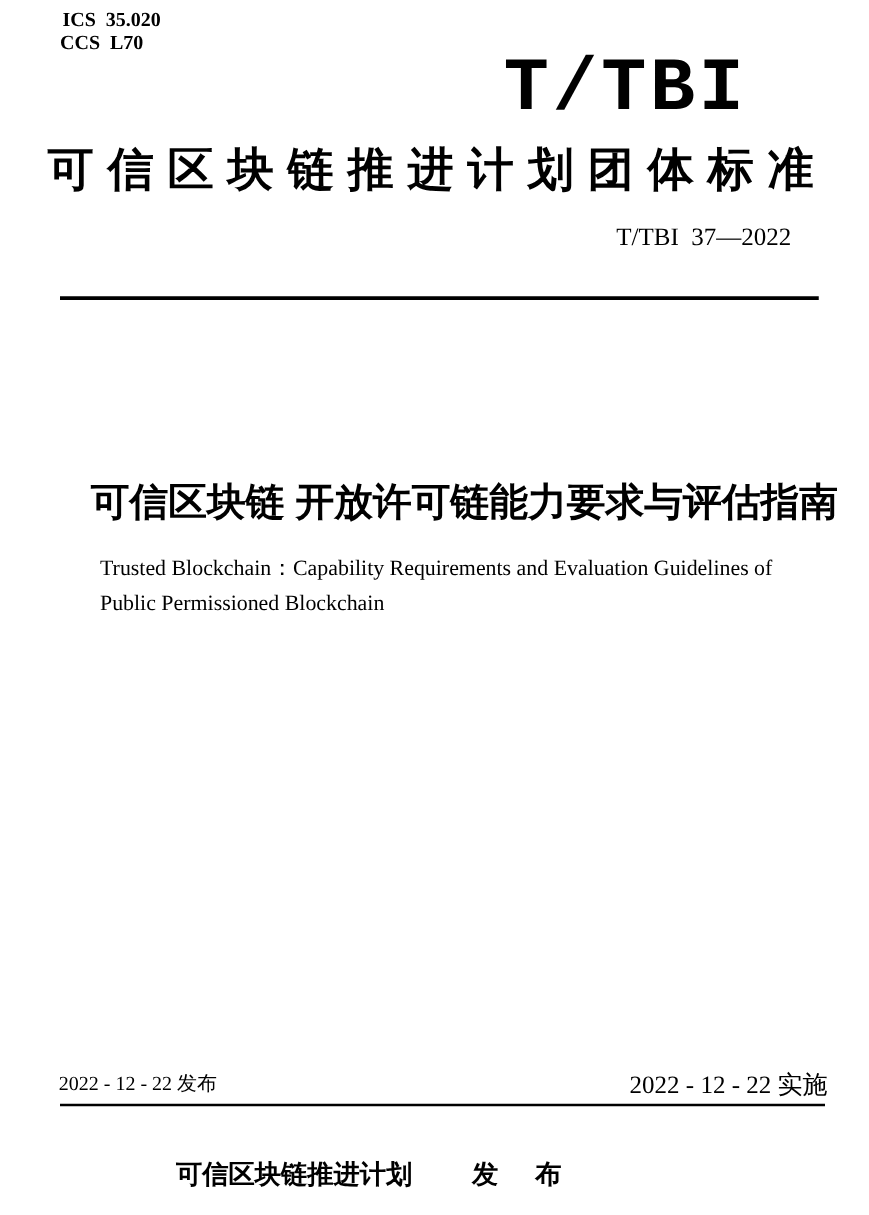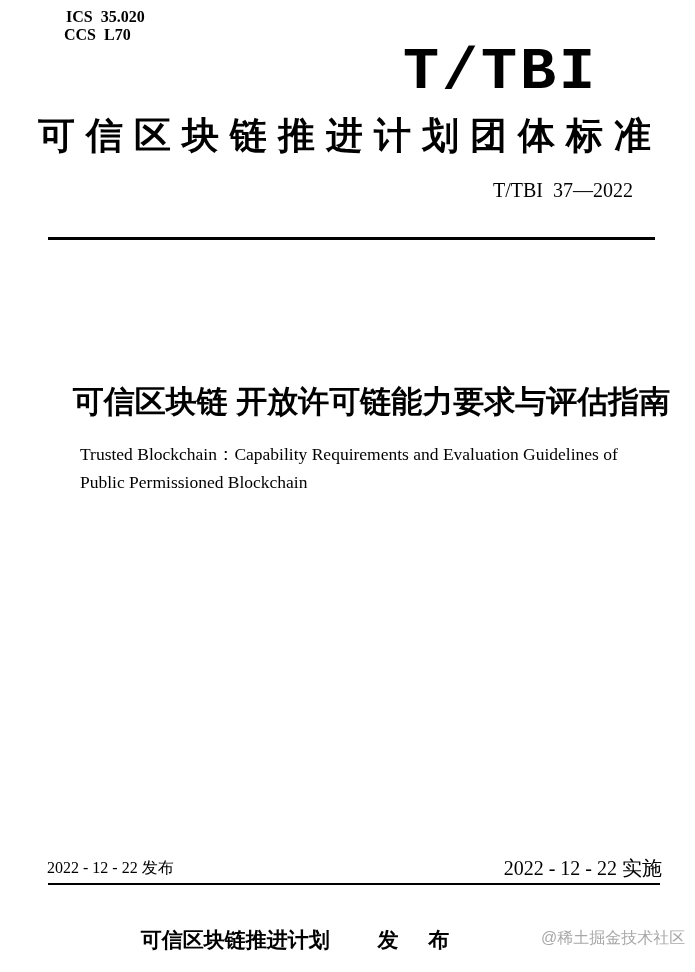"ICS 35.020" .pre { margin-left: 16px -> none }
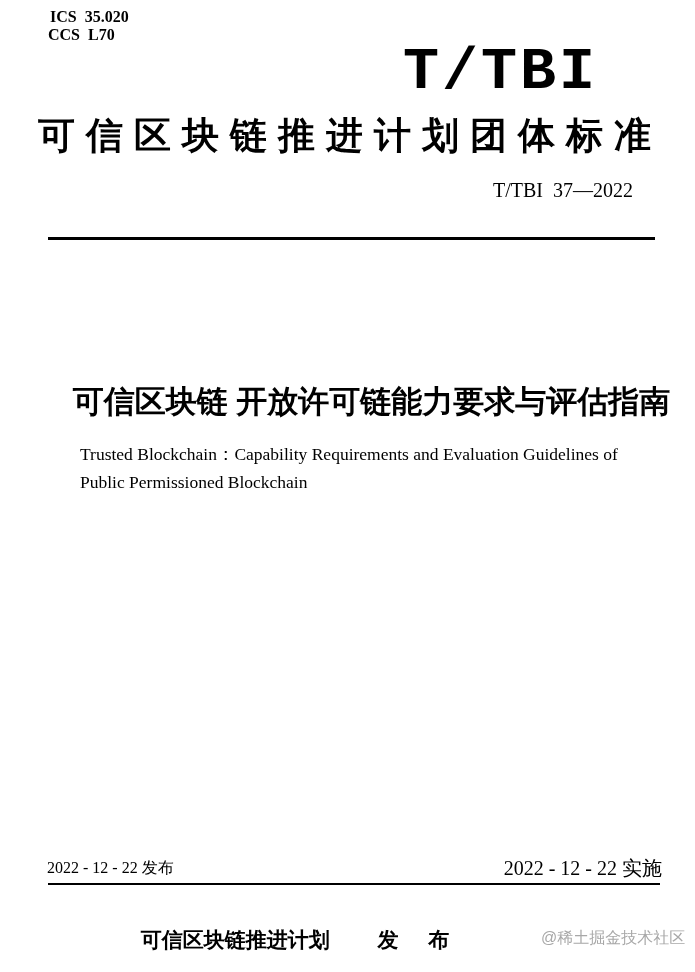"@稀土掘金技术社区" div.watermark { html: <div>@稀土掘金技术社区</div> -> none }
